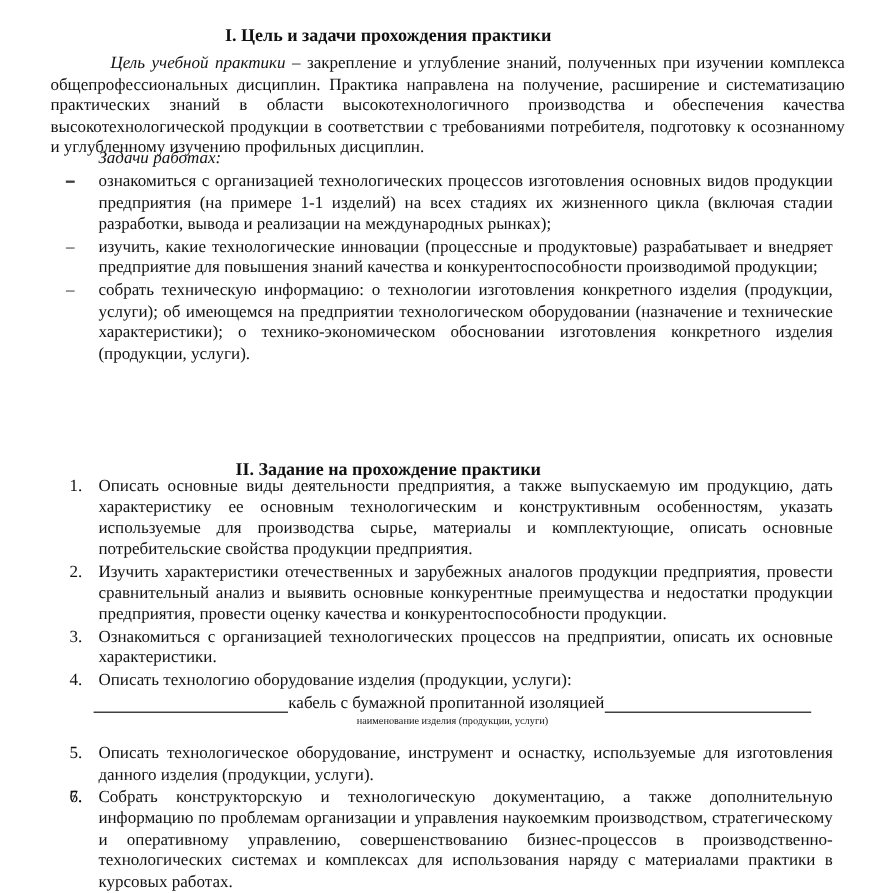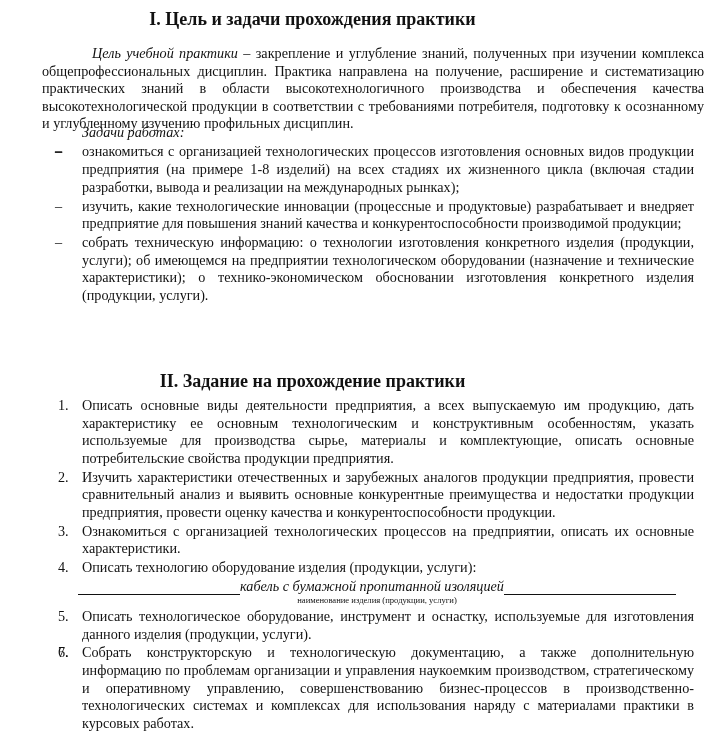"I. Цель и задачи прохождения" h2 { font-size: 18px -> 15px; margin: 1px -> 12px }
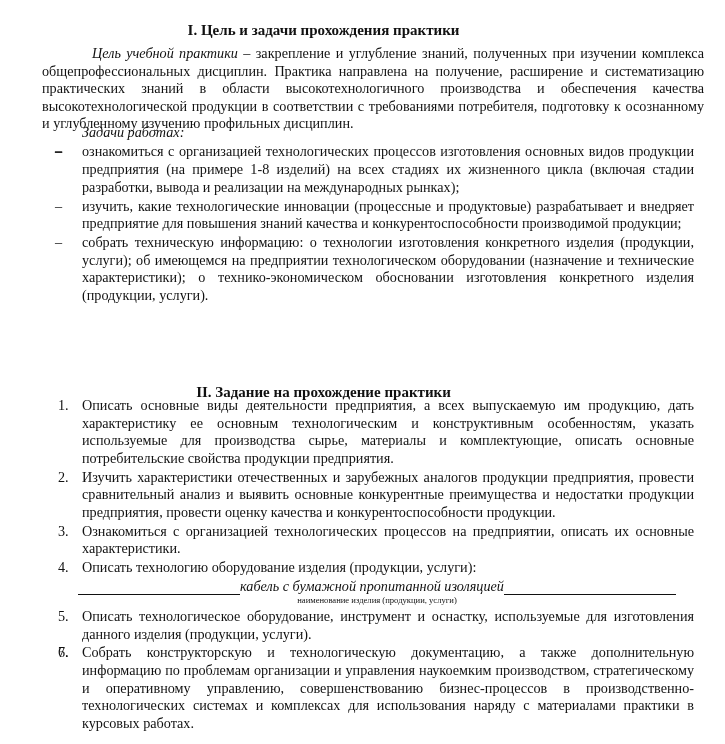"ознакомиться с организацией технологических процессов" span { text: 1-8 -> 1-1 }
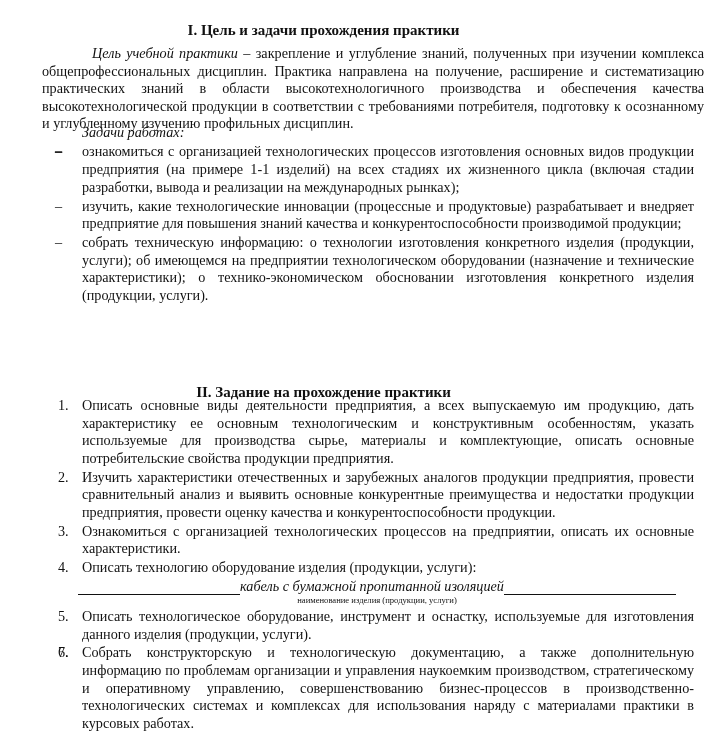"Описать основные виды деятельности" span { text: всех -> также }
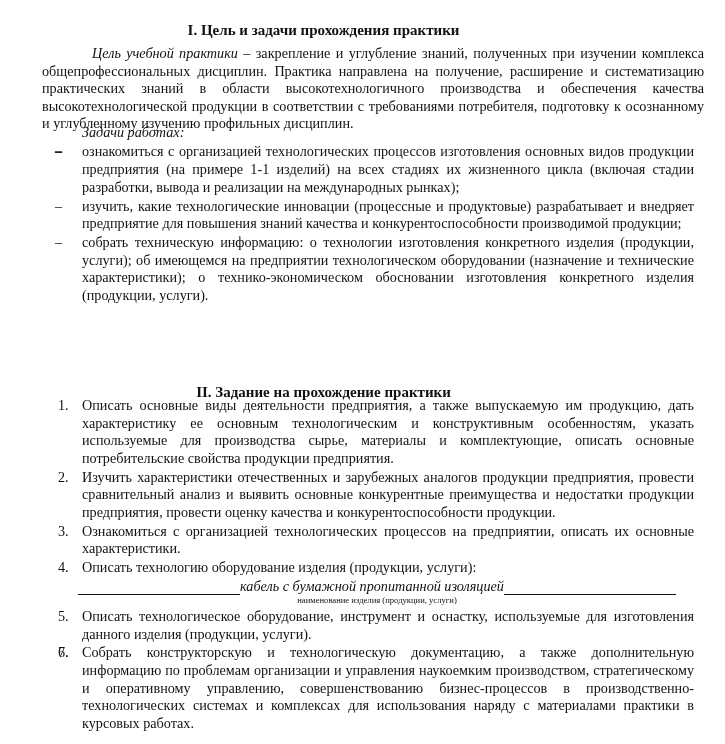"кабель с бумажной пропитанной изоляцией" .fill-line { align-items: flex-end -> none; font-style: italic -> none }
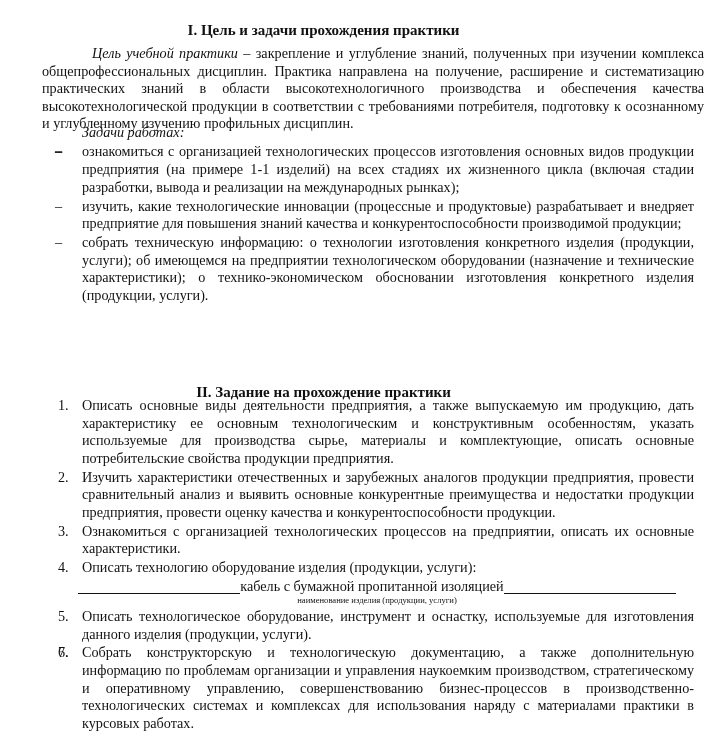"наименование изделия (продукции, услуги)" .fill-caption { margin-bottom: 2px -> 14px }
